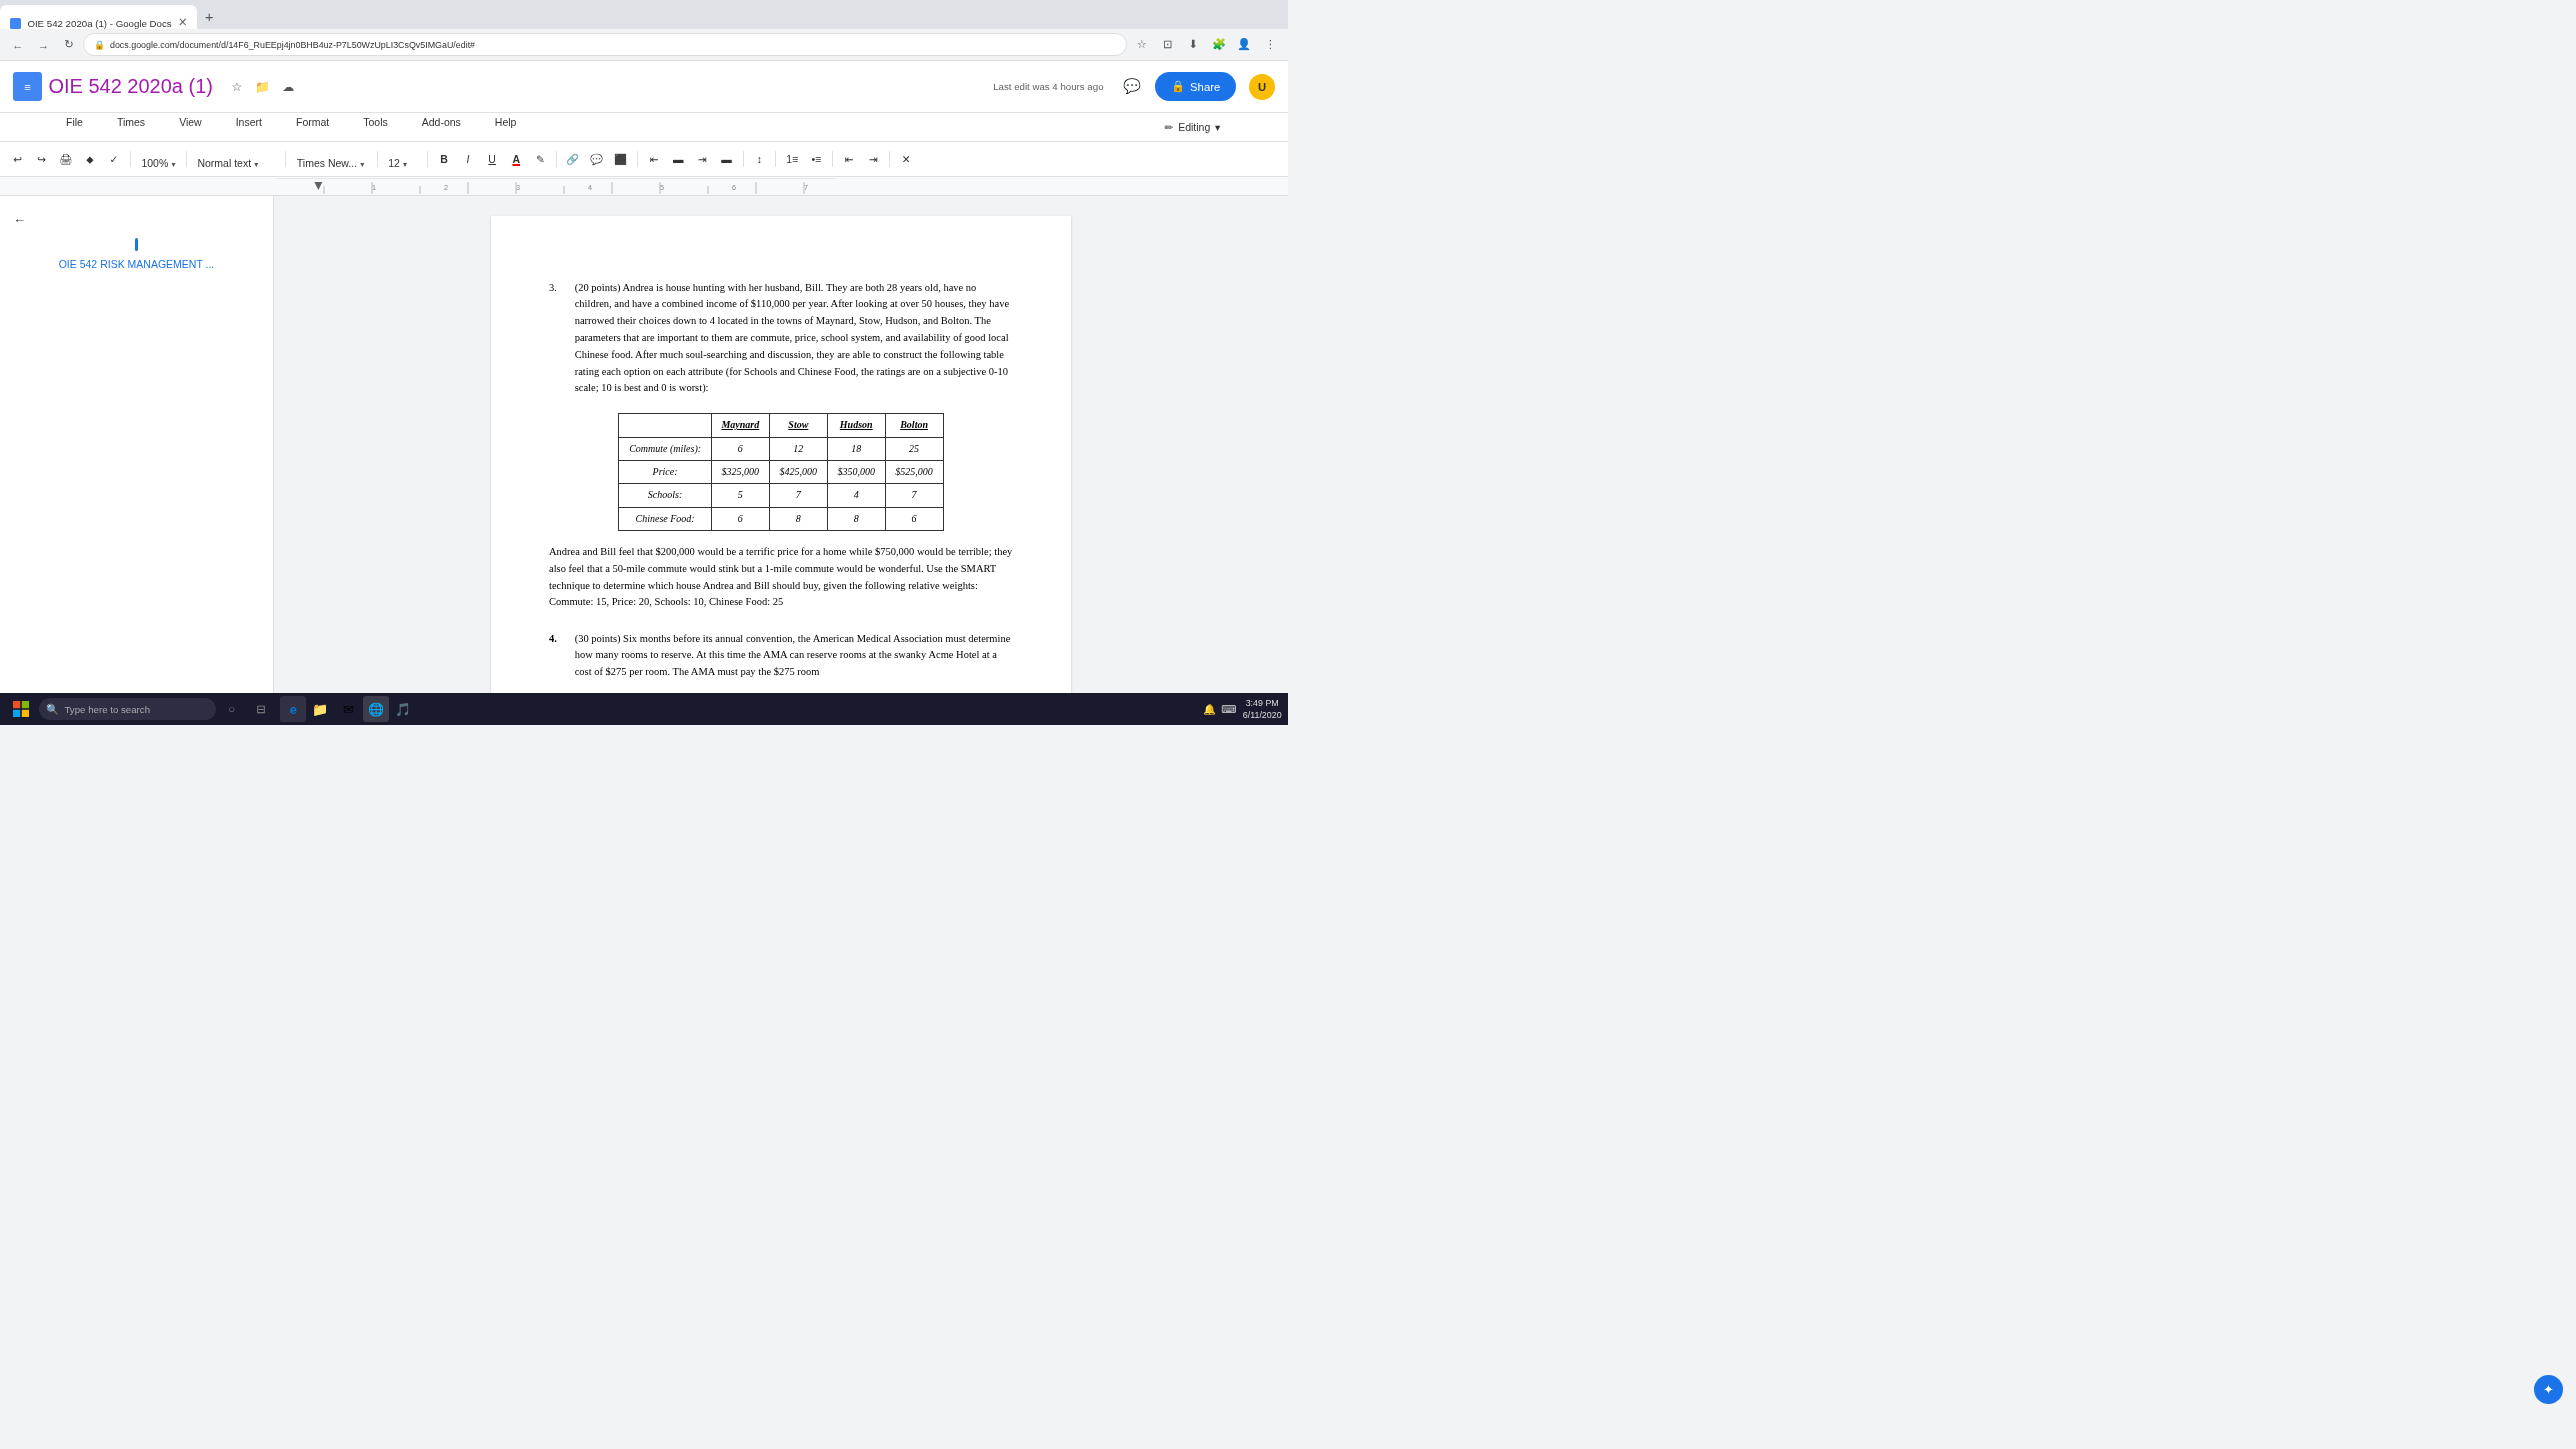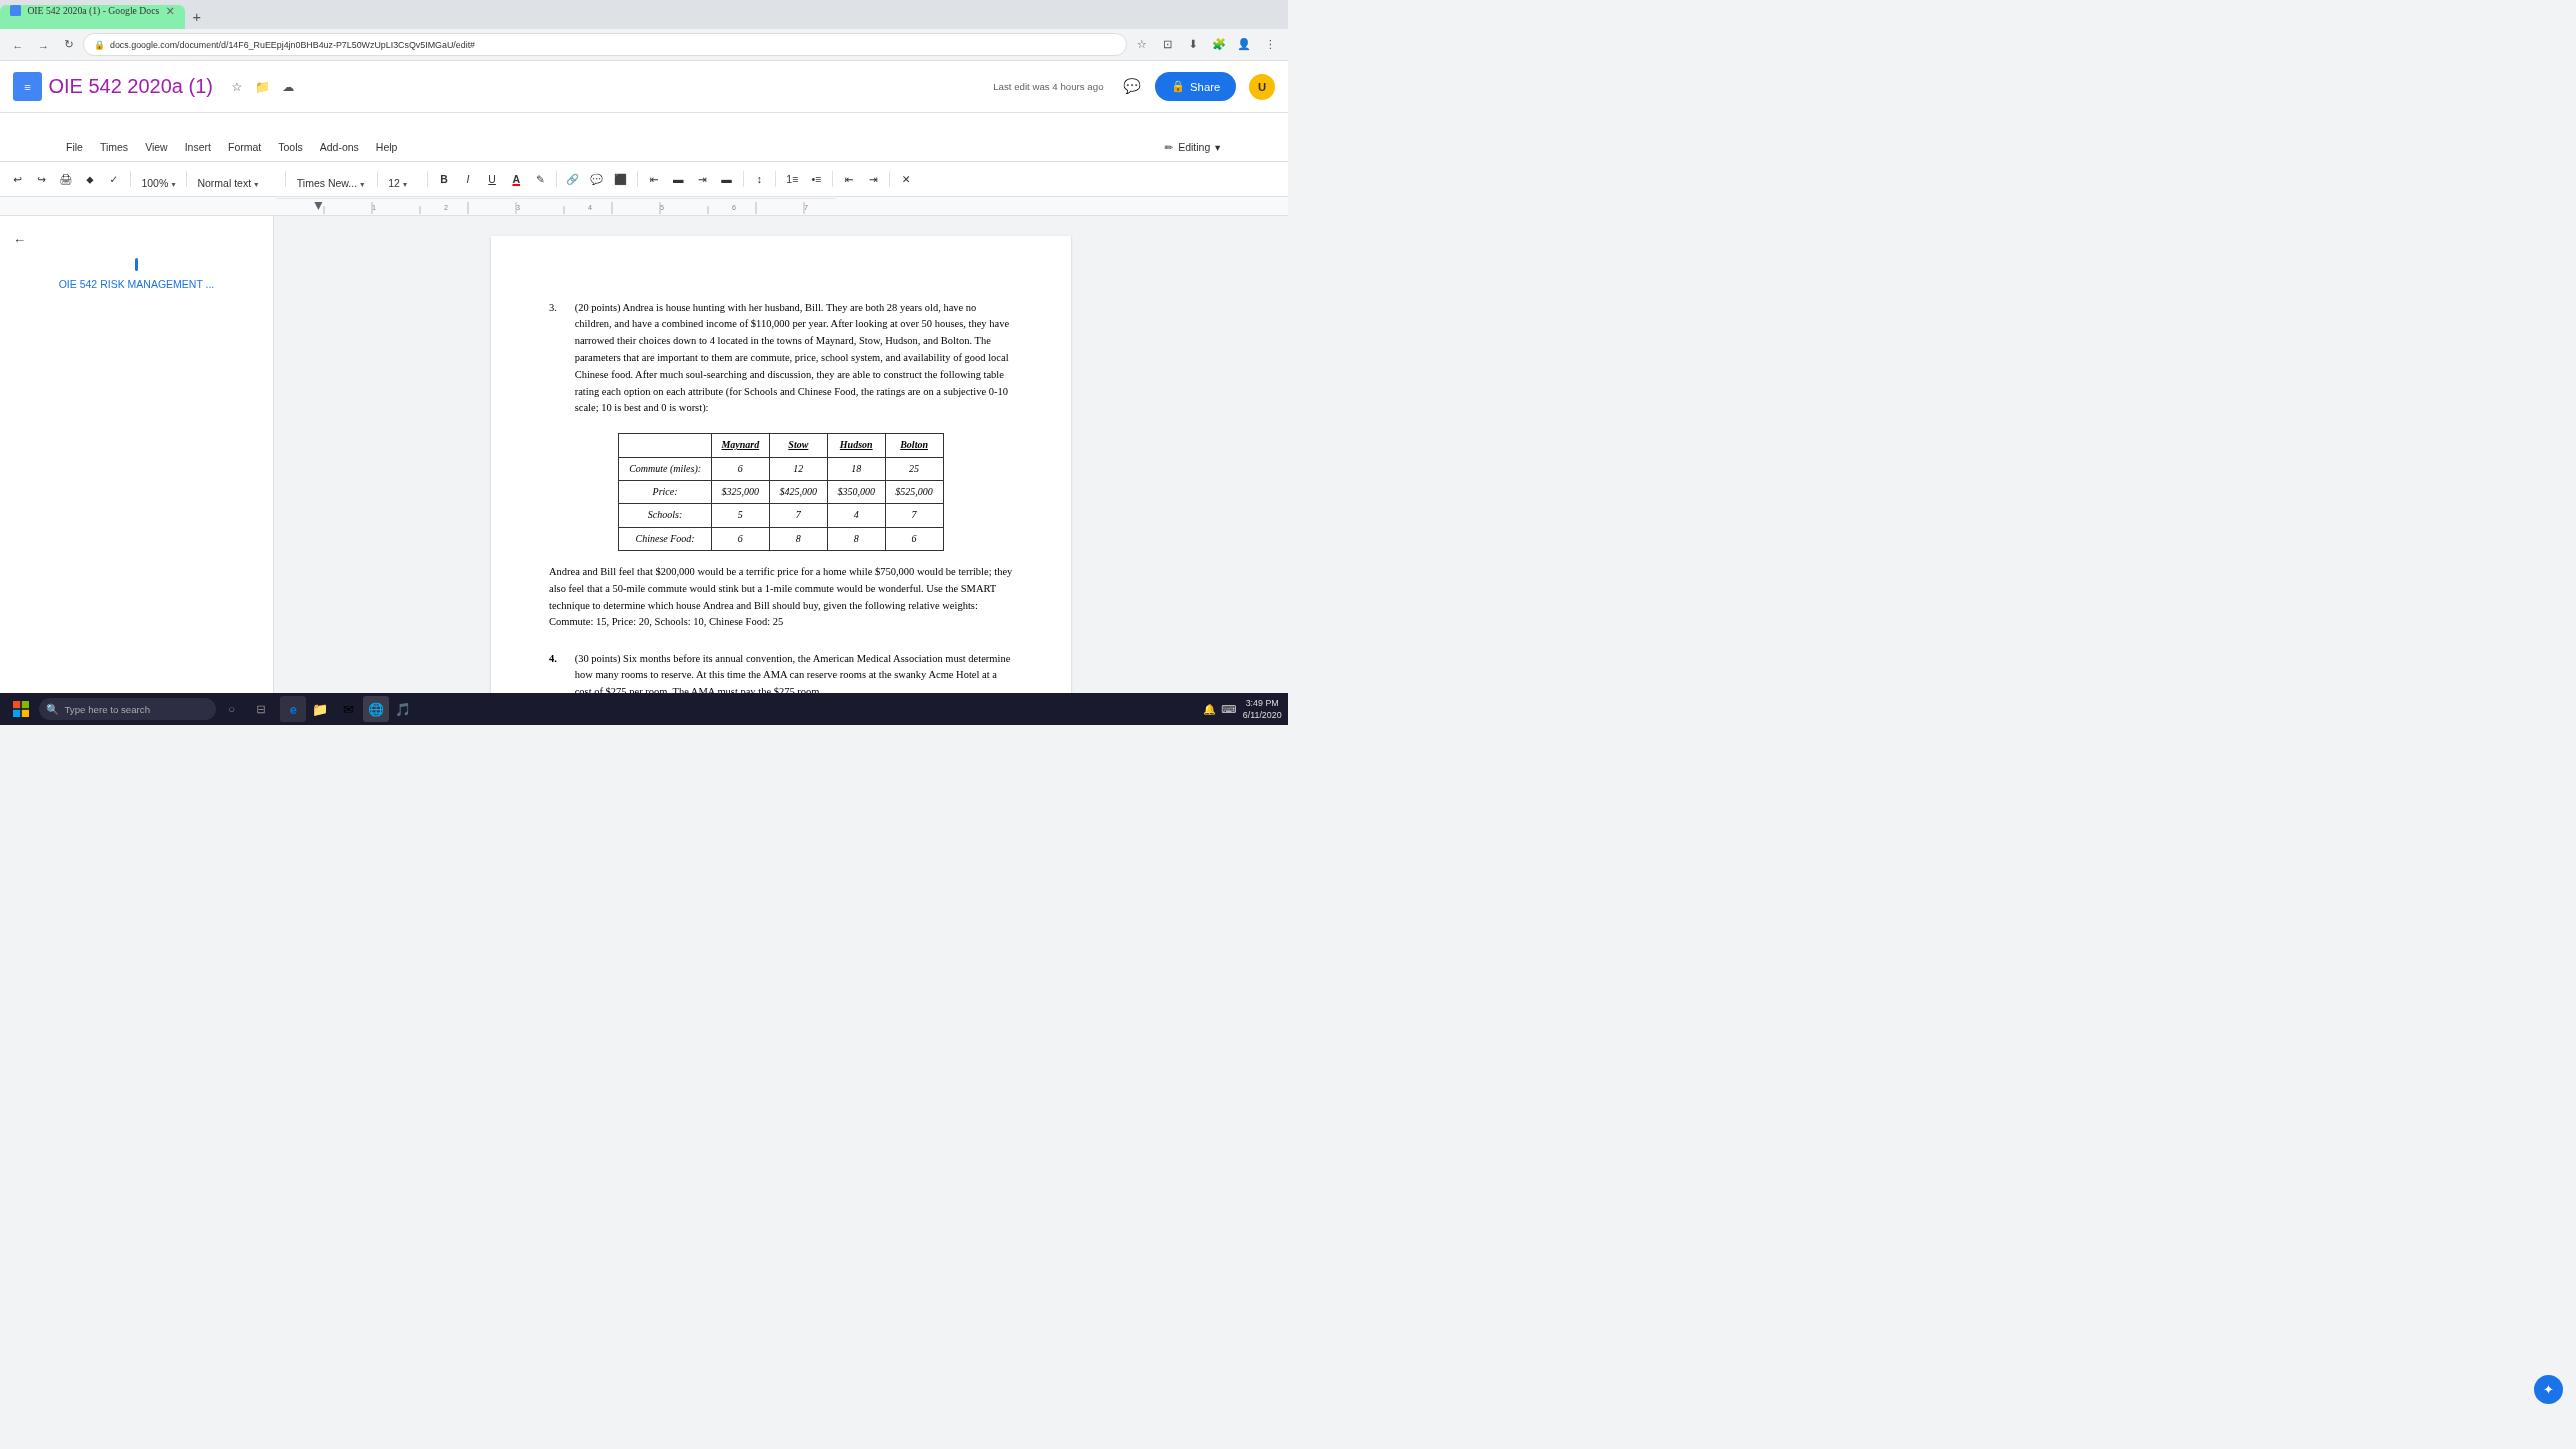"OIE 542 2020a (1) -" .tab-active { align-items: flex-start -> flex-end; background: #86efac -> #ffffff; font-family: Liberation Serif, serif -> none }
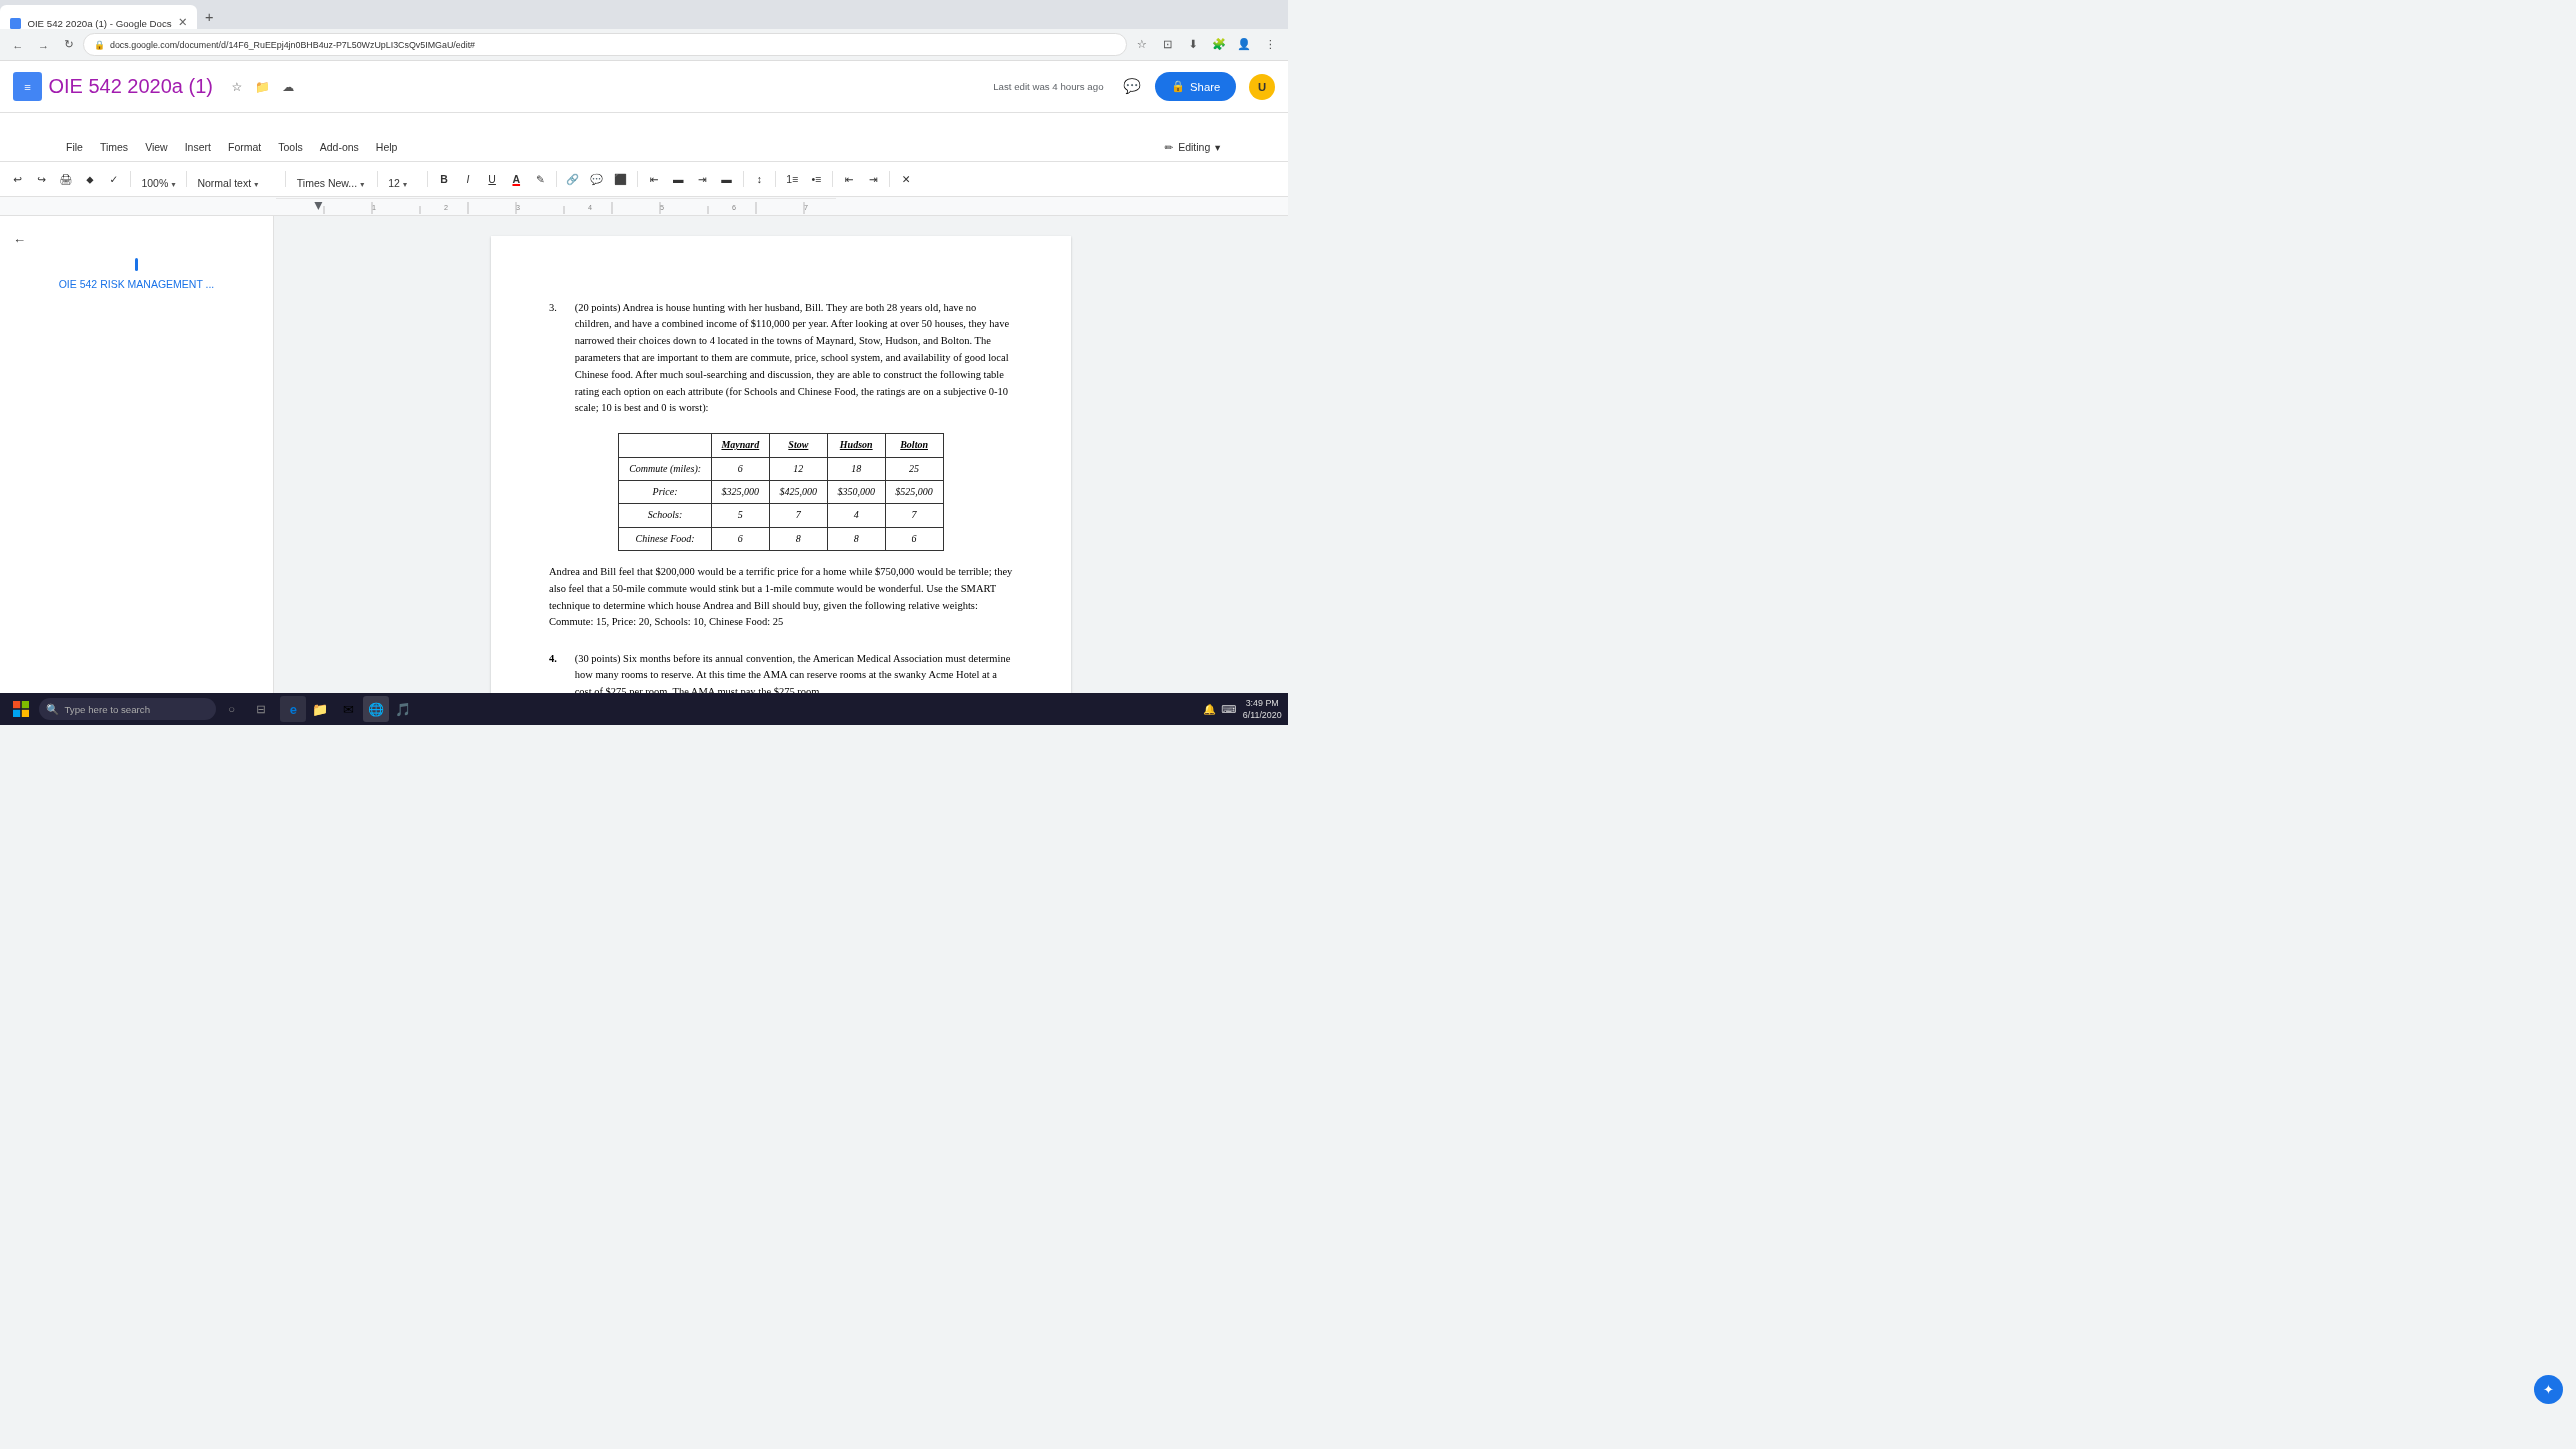"File" .menu-bar { align-items: center -> none; gap: 1px -> 18px; margin-top: 20px -> none }
